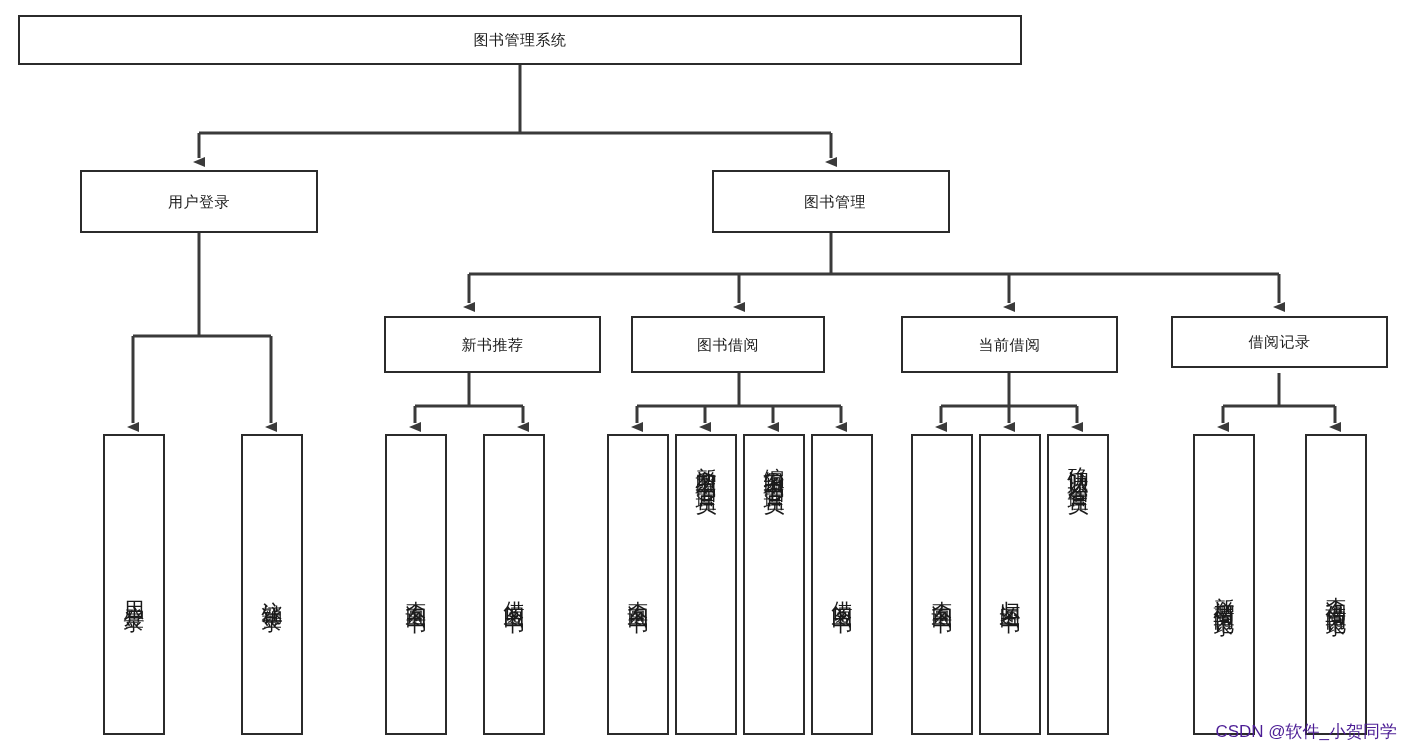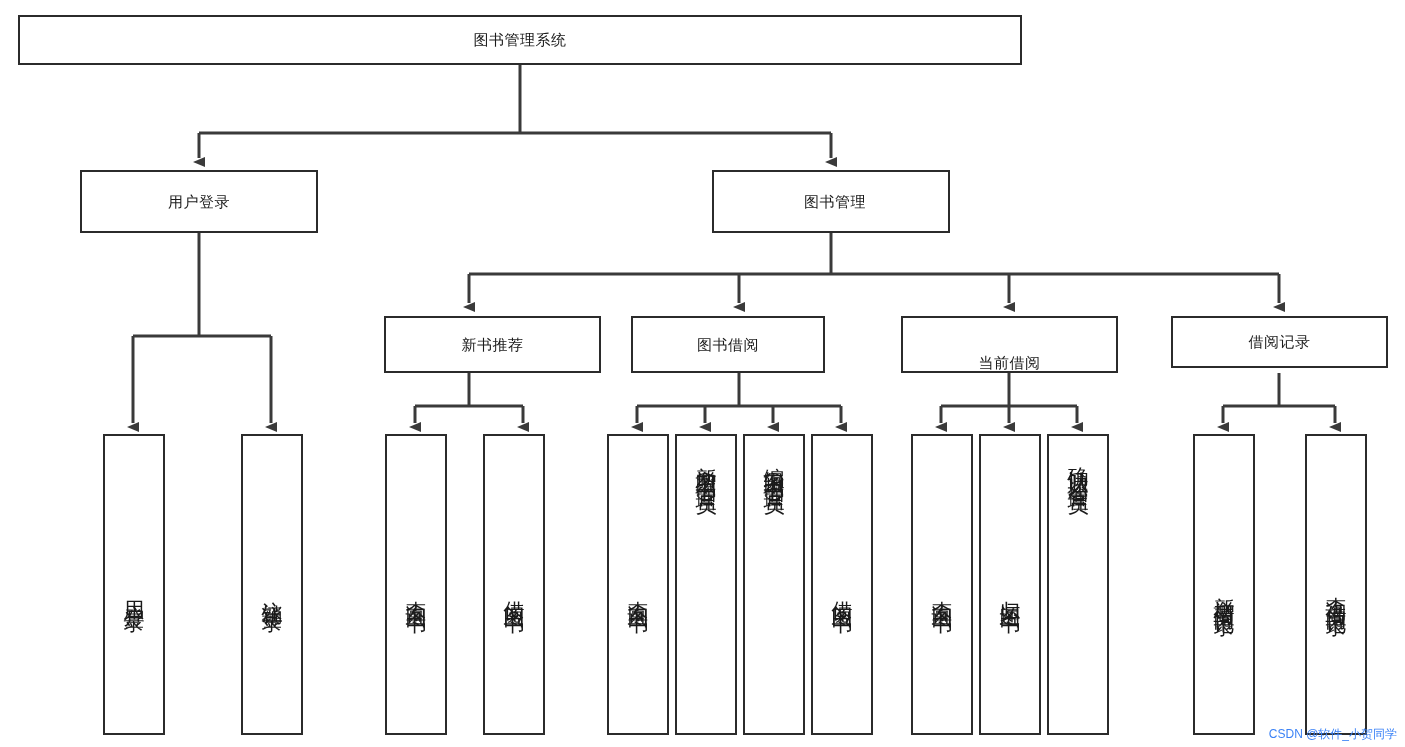"当前借阅" div.node { align-items: flex-end -> none }
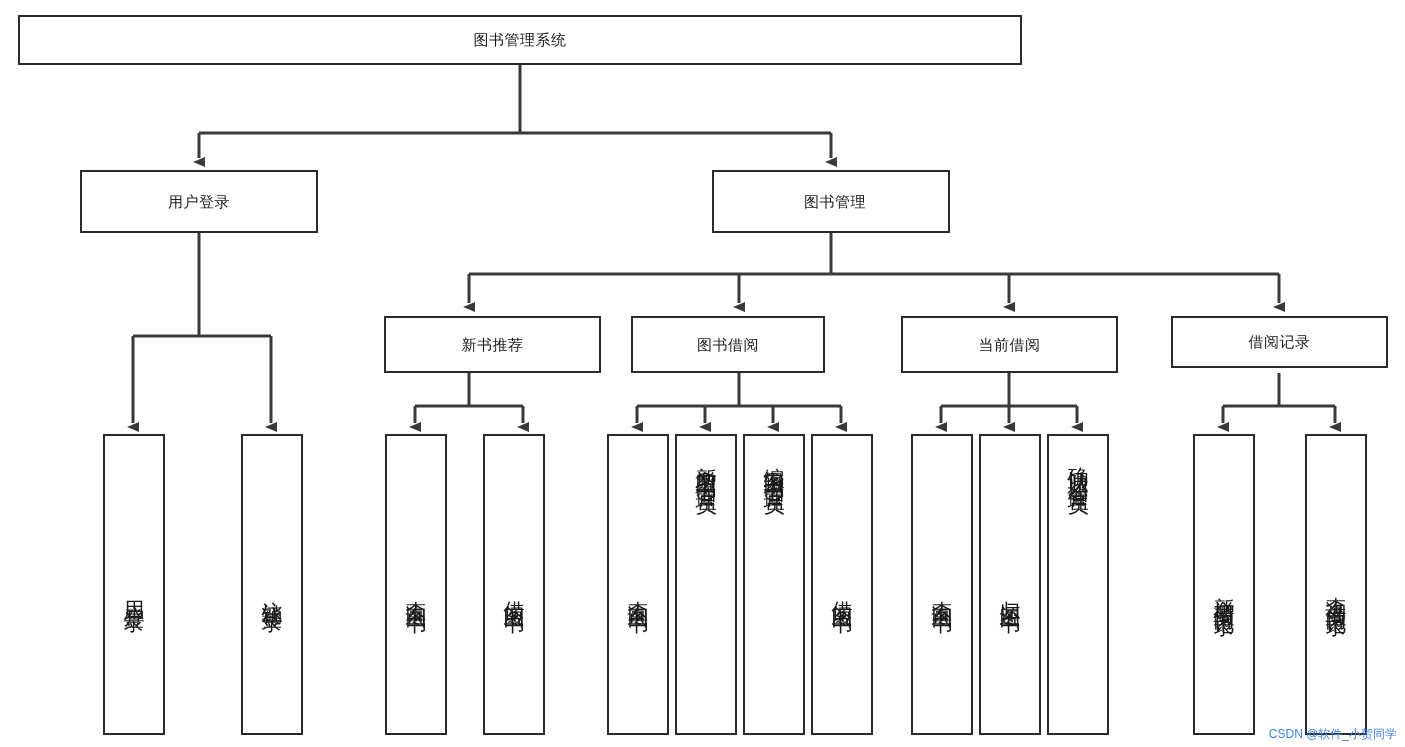"CSDN @软件_小贺同学" #watermark { color: #3b82f6 -> #4c1d95; font-size: 12px -> 17px }
